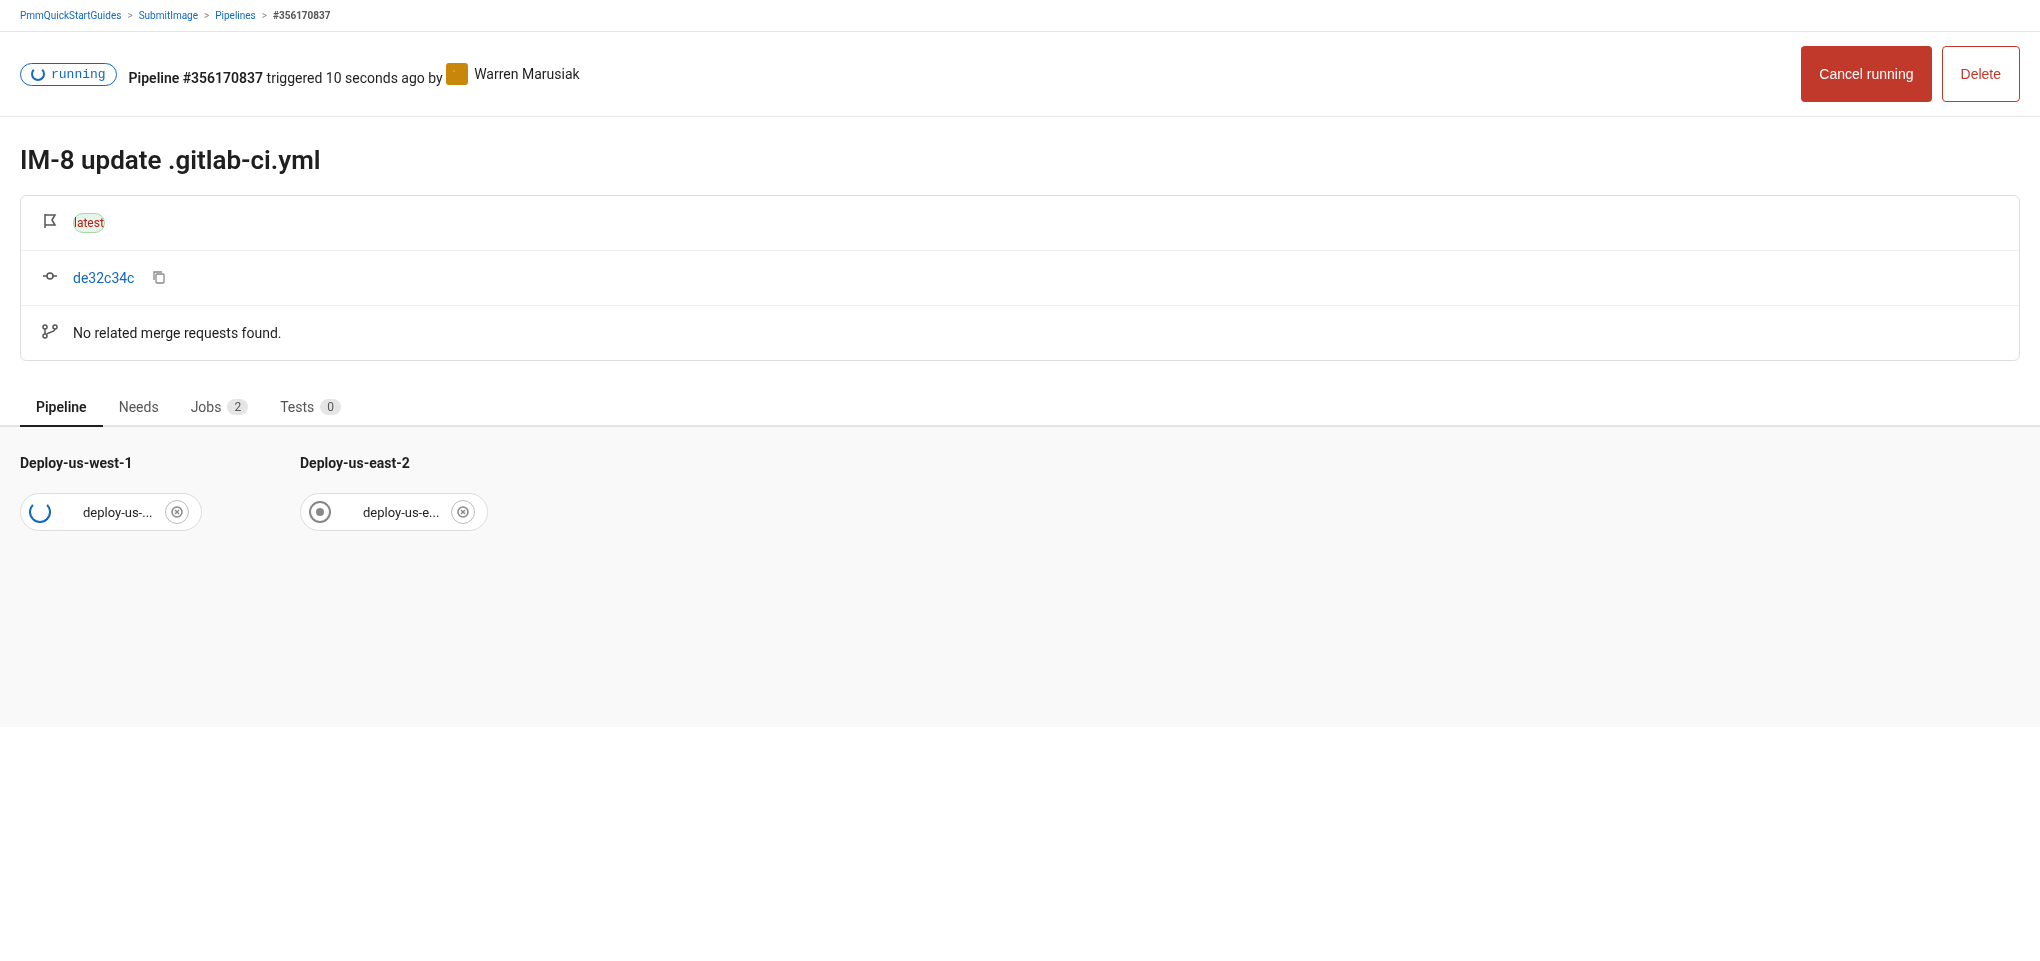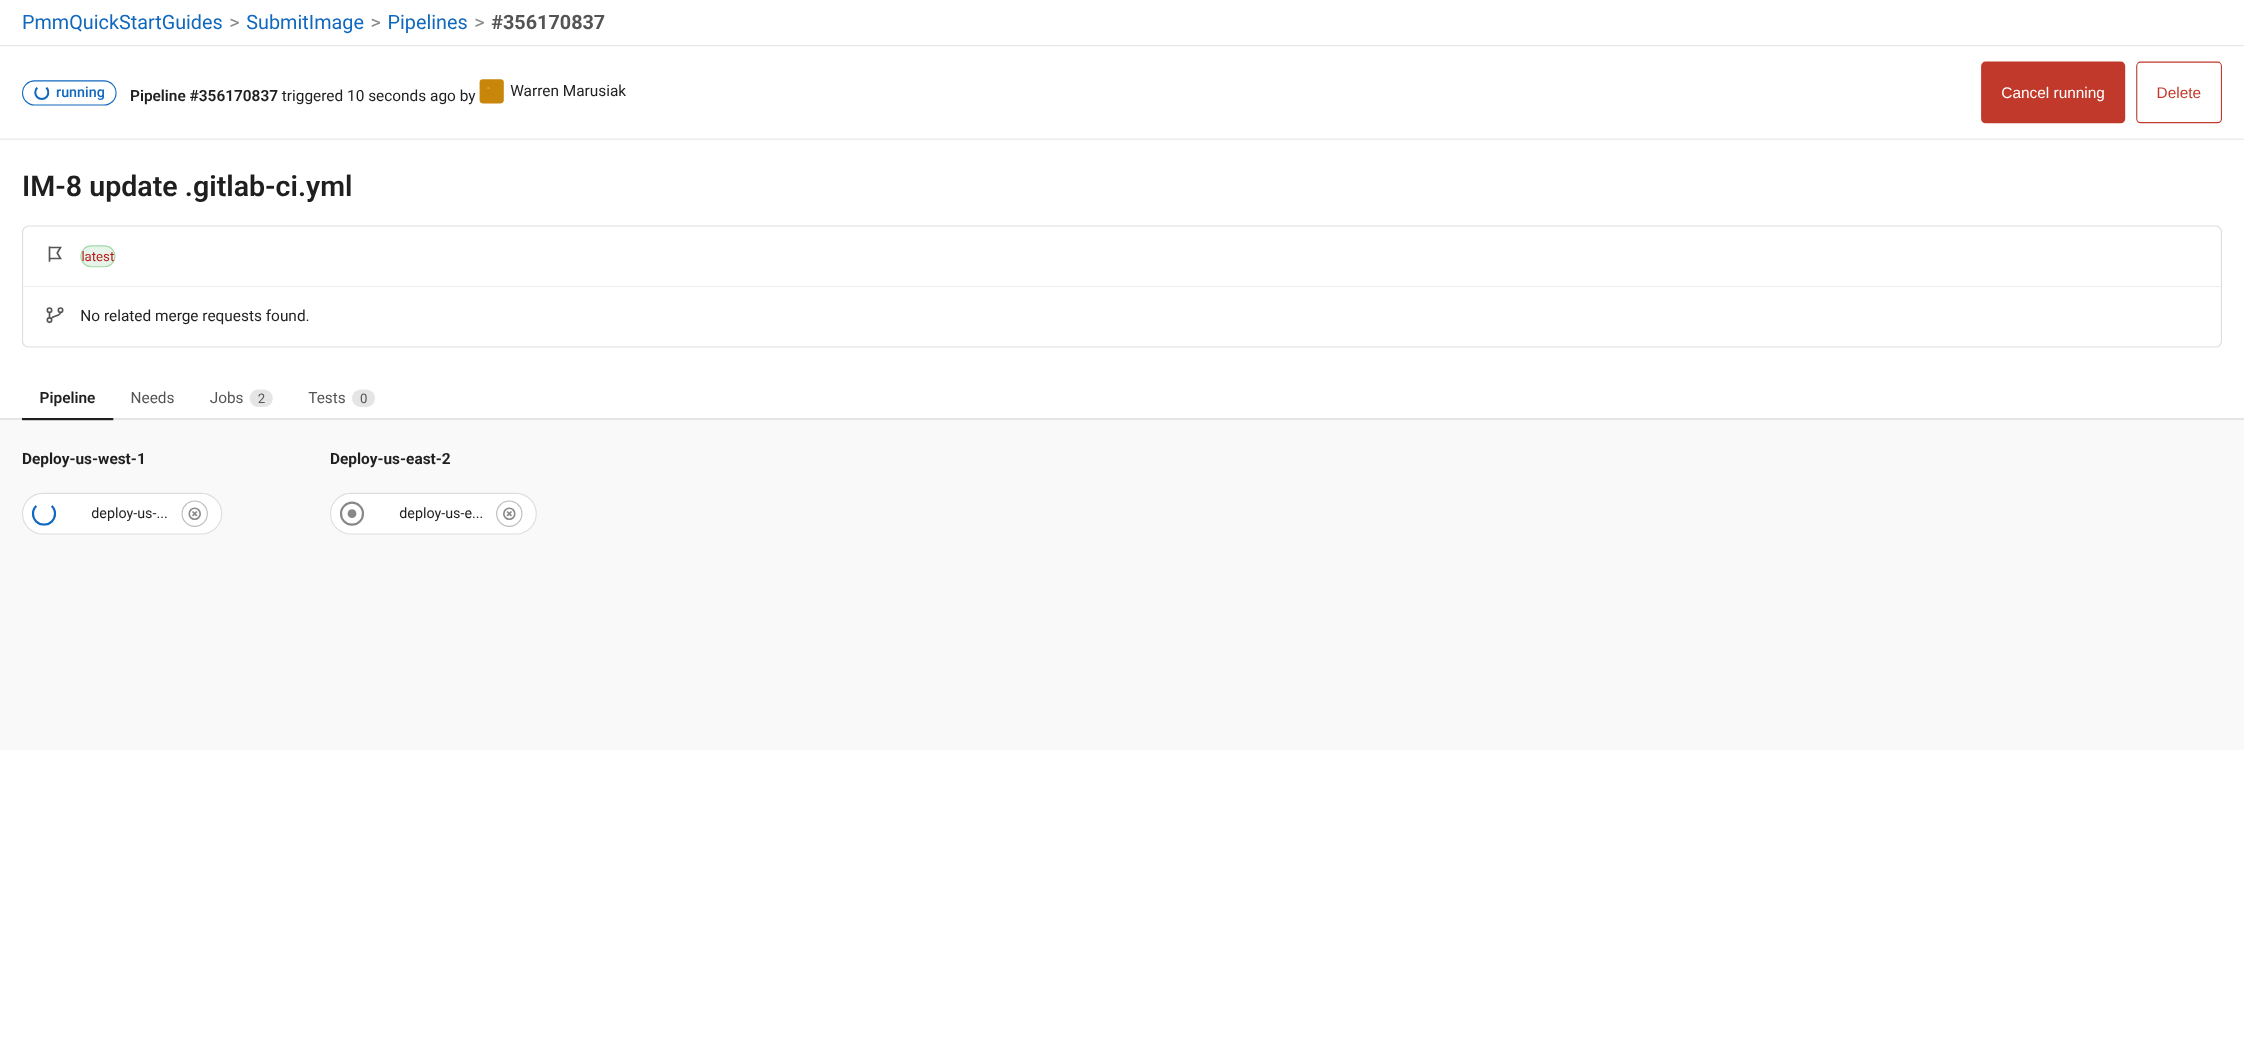"PmmQuickStartGuides" .breadcrumb-bar { font-size: 18px -> 10px }
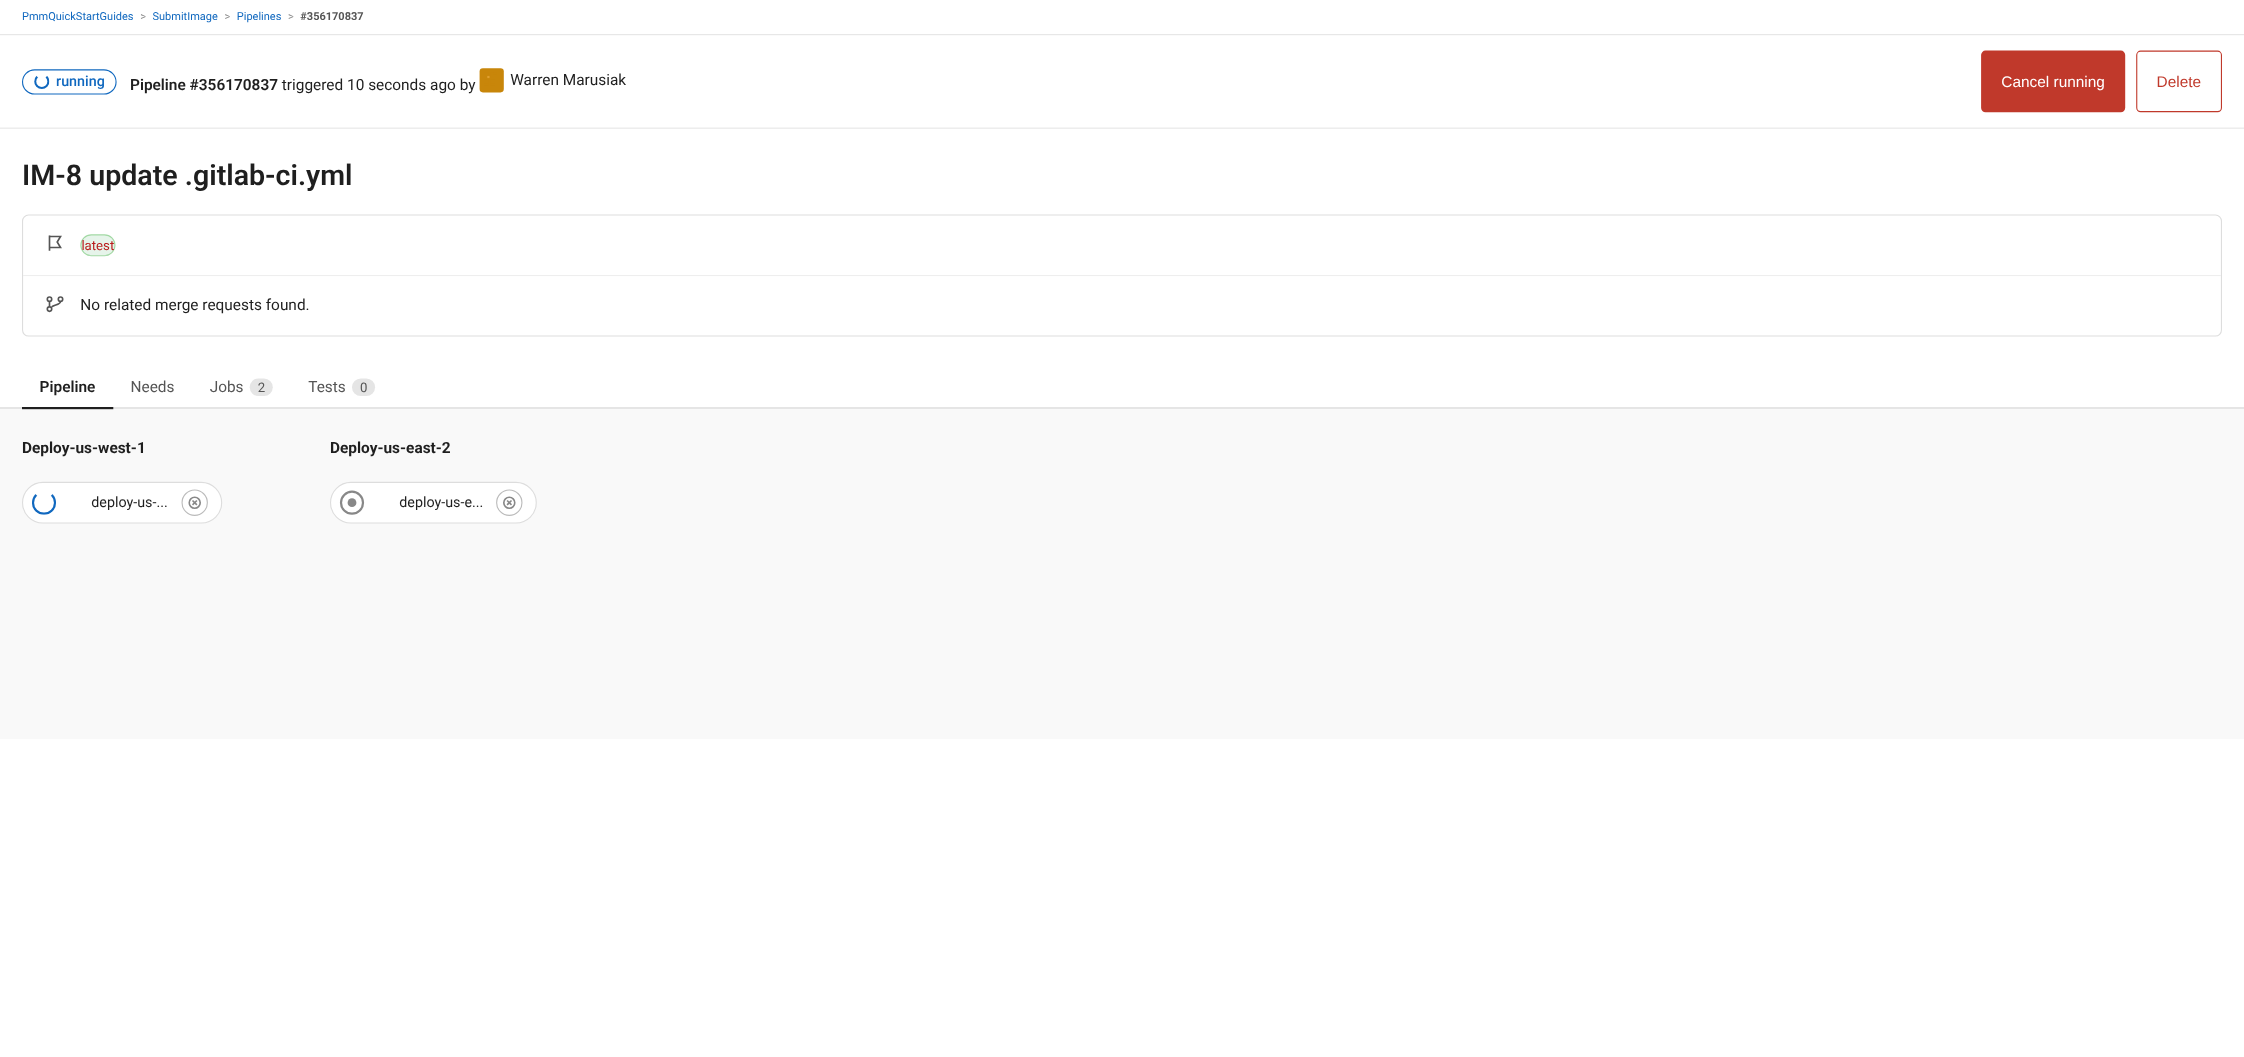"running" .status-badge { font-family: none -> Liberation Mono, monospace }
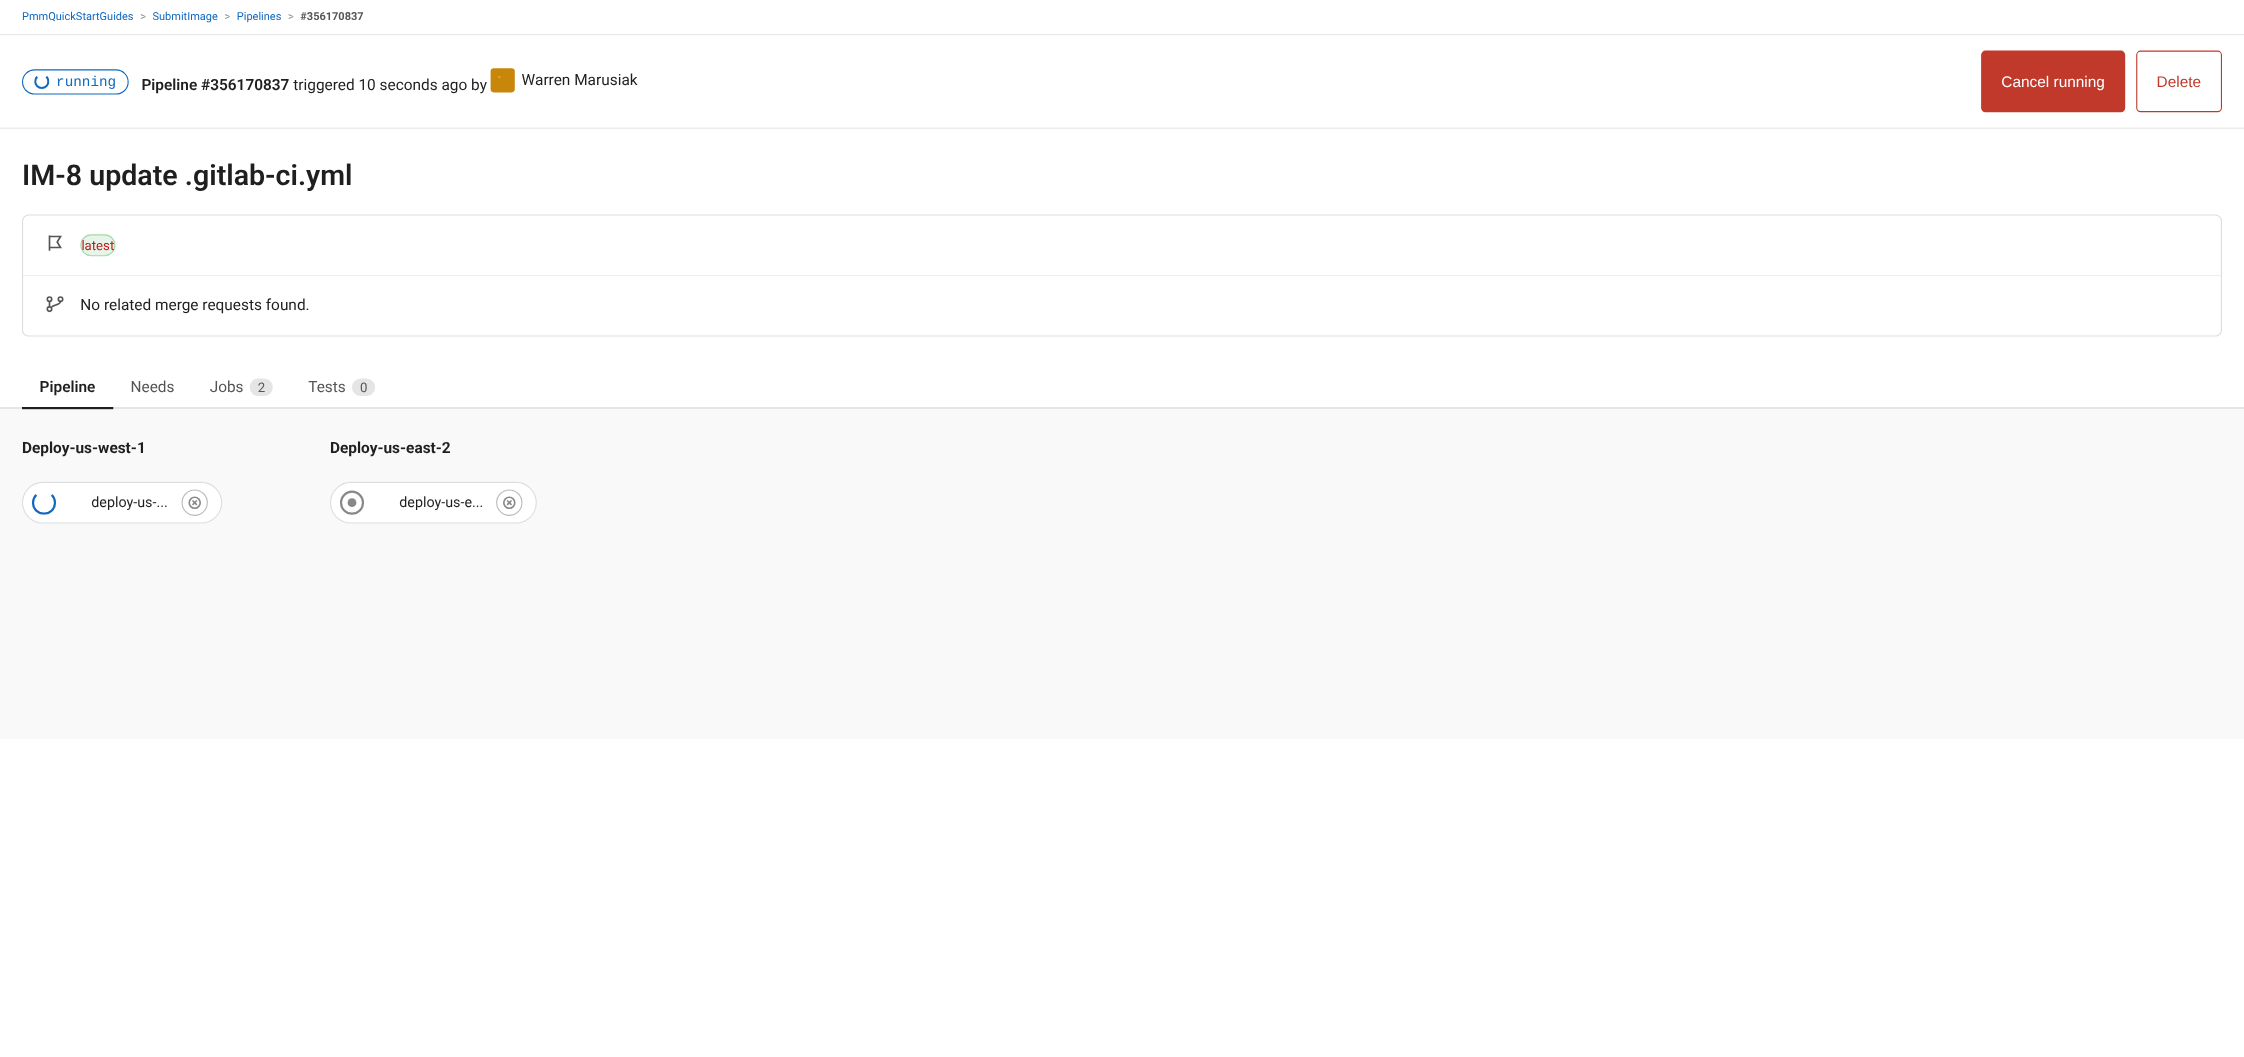"de32c34c" div.info-row { html: none -> <div> <span> <svg> <circle></circle> <line></line> <line></line> </svg> </span> <a>de32c34c</a> <span> <svg> <rect></rect> <path></path> </svg> </span> </div> }
